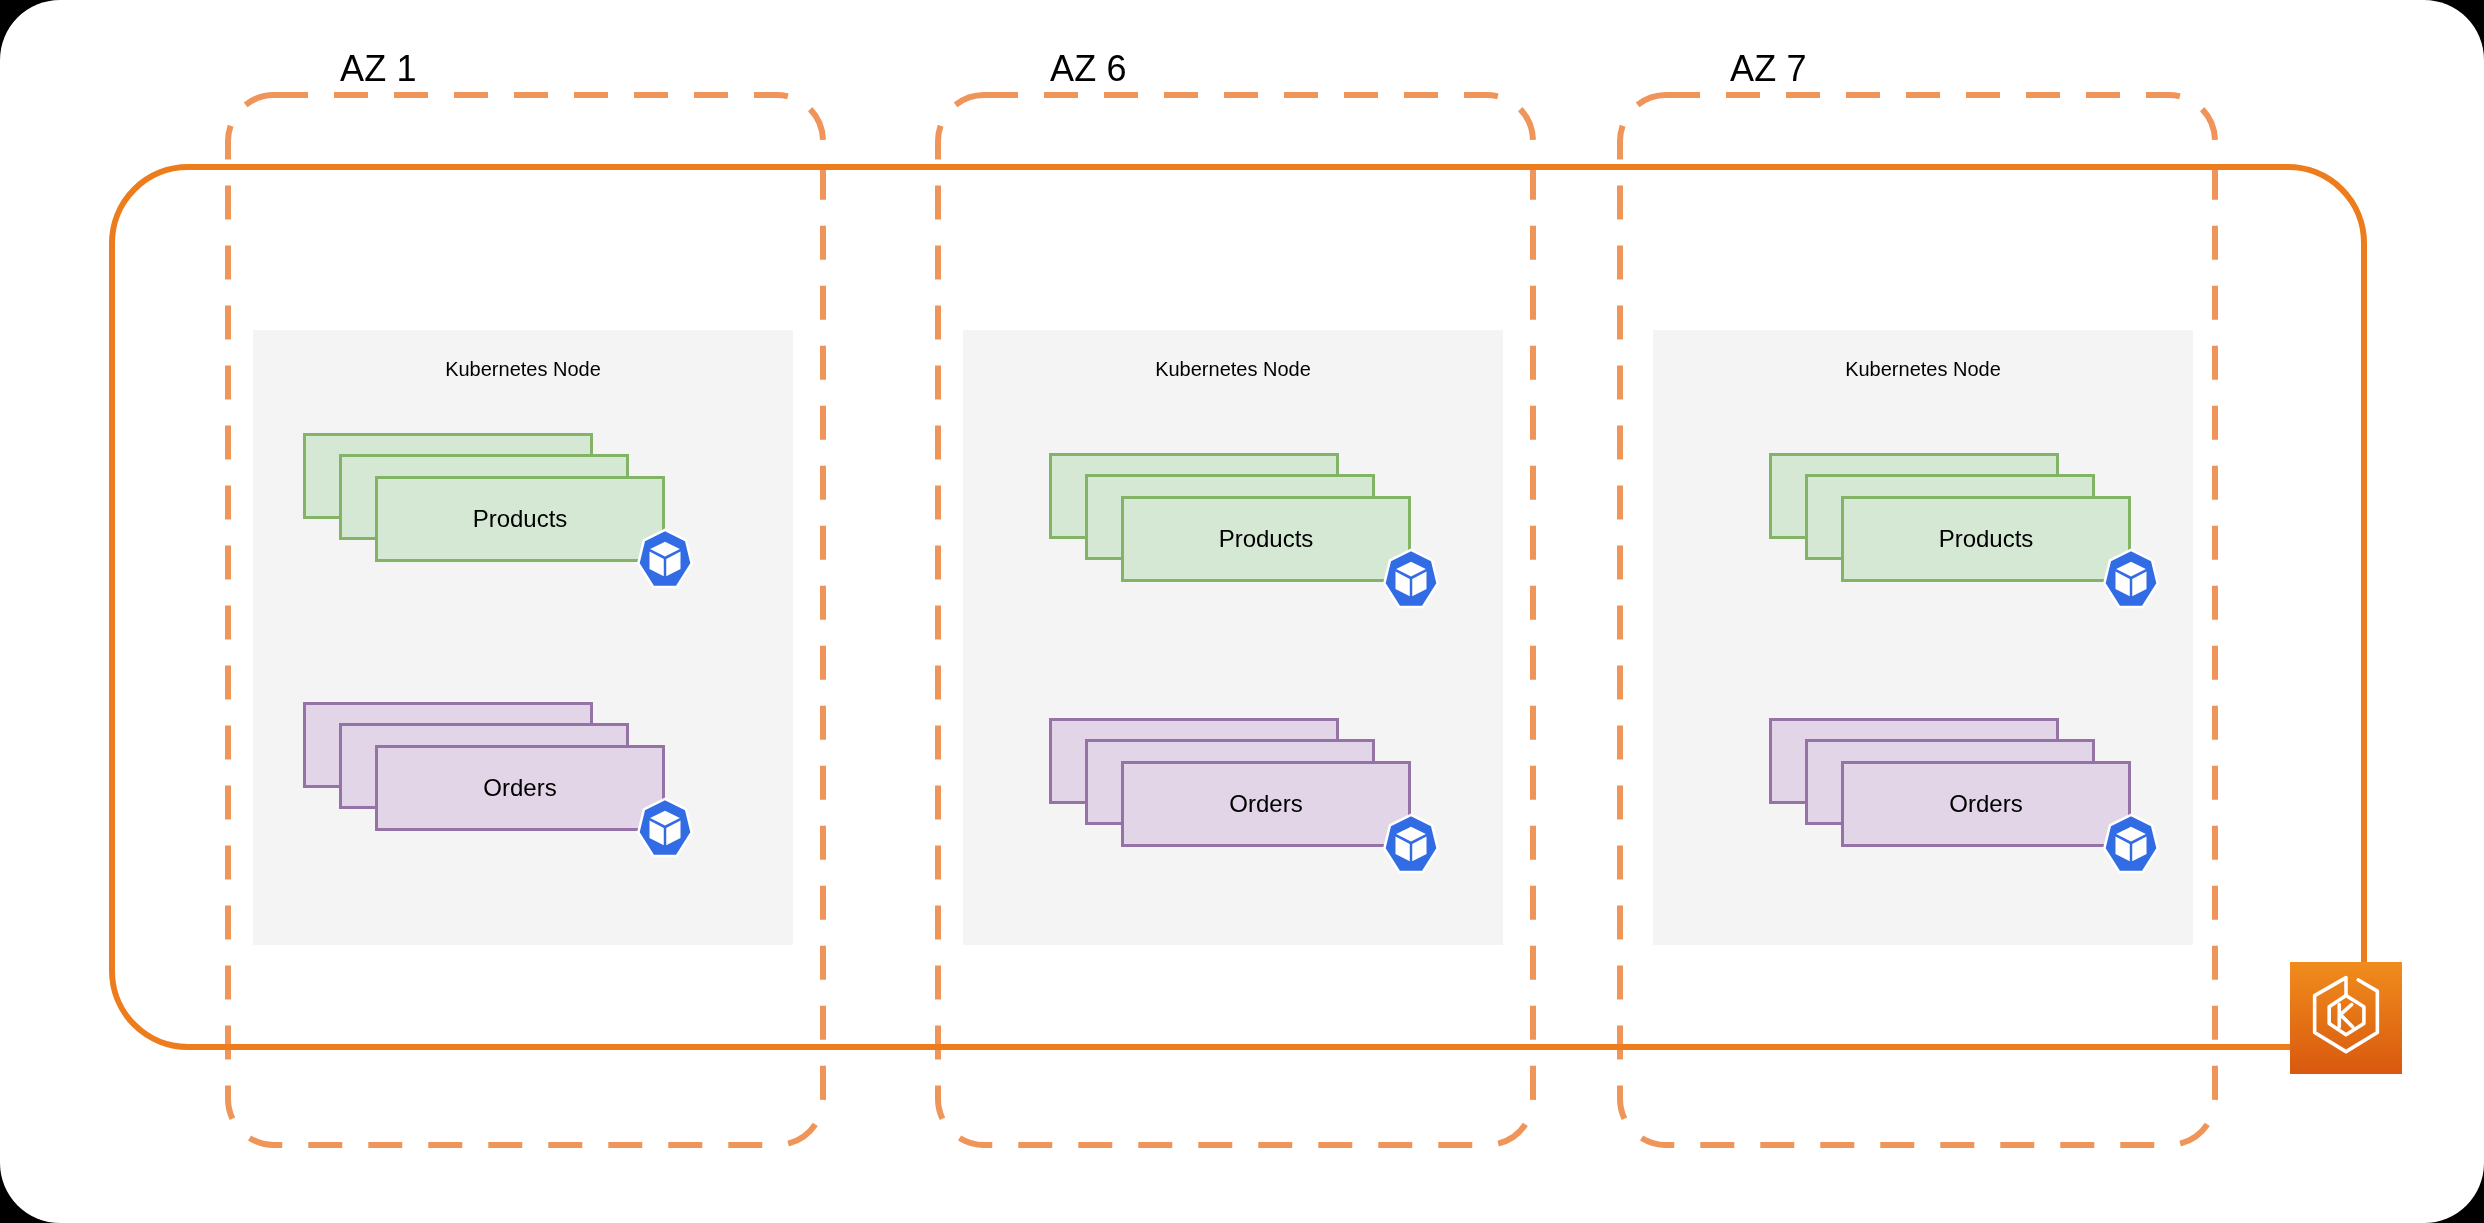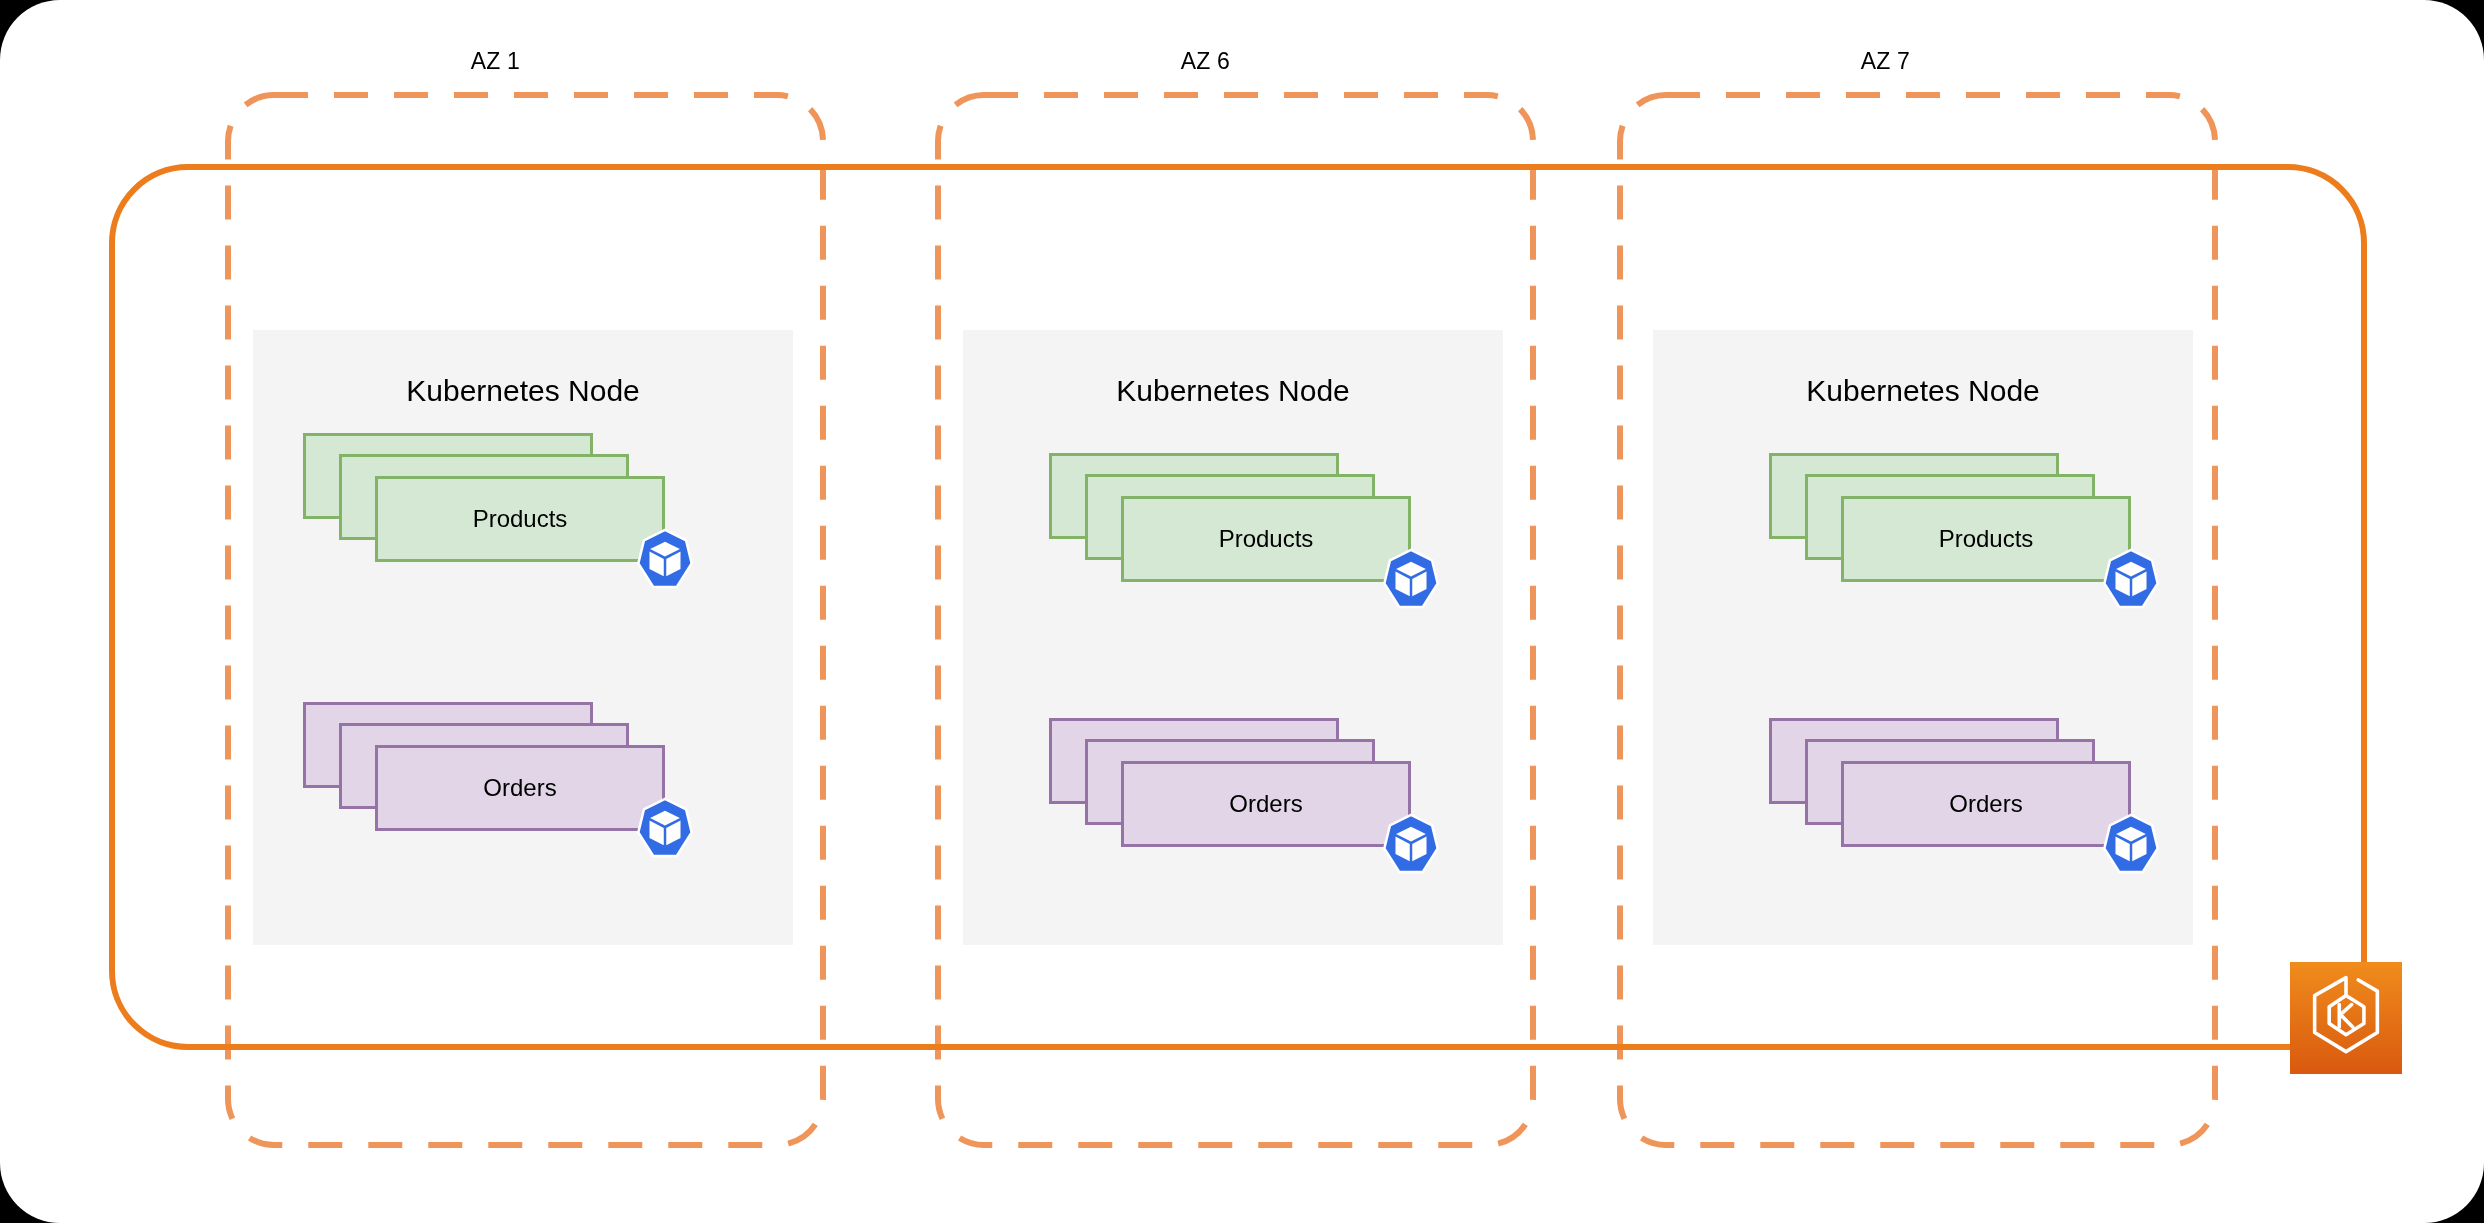"AZ 1" .az-label { font-size: 23px -> 36px; text-align: right -> left }
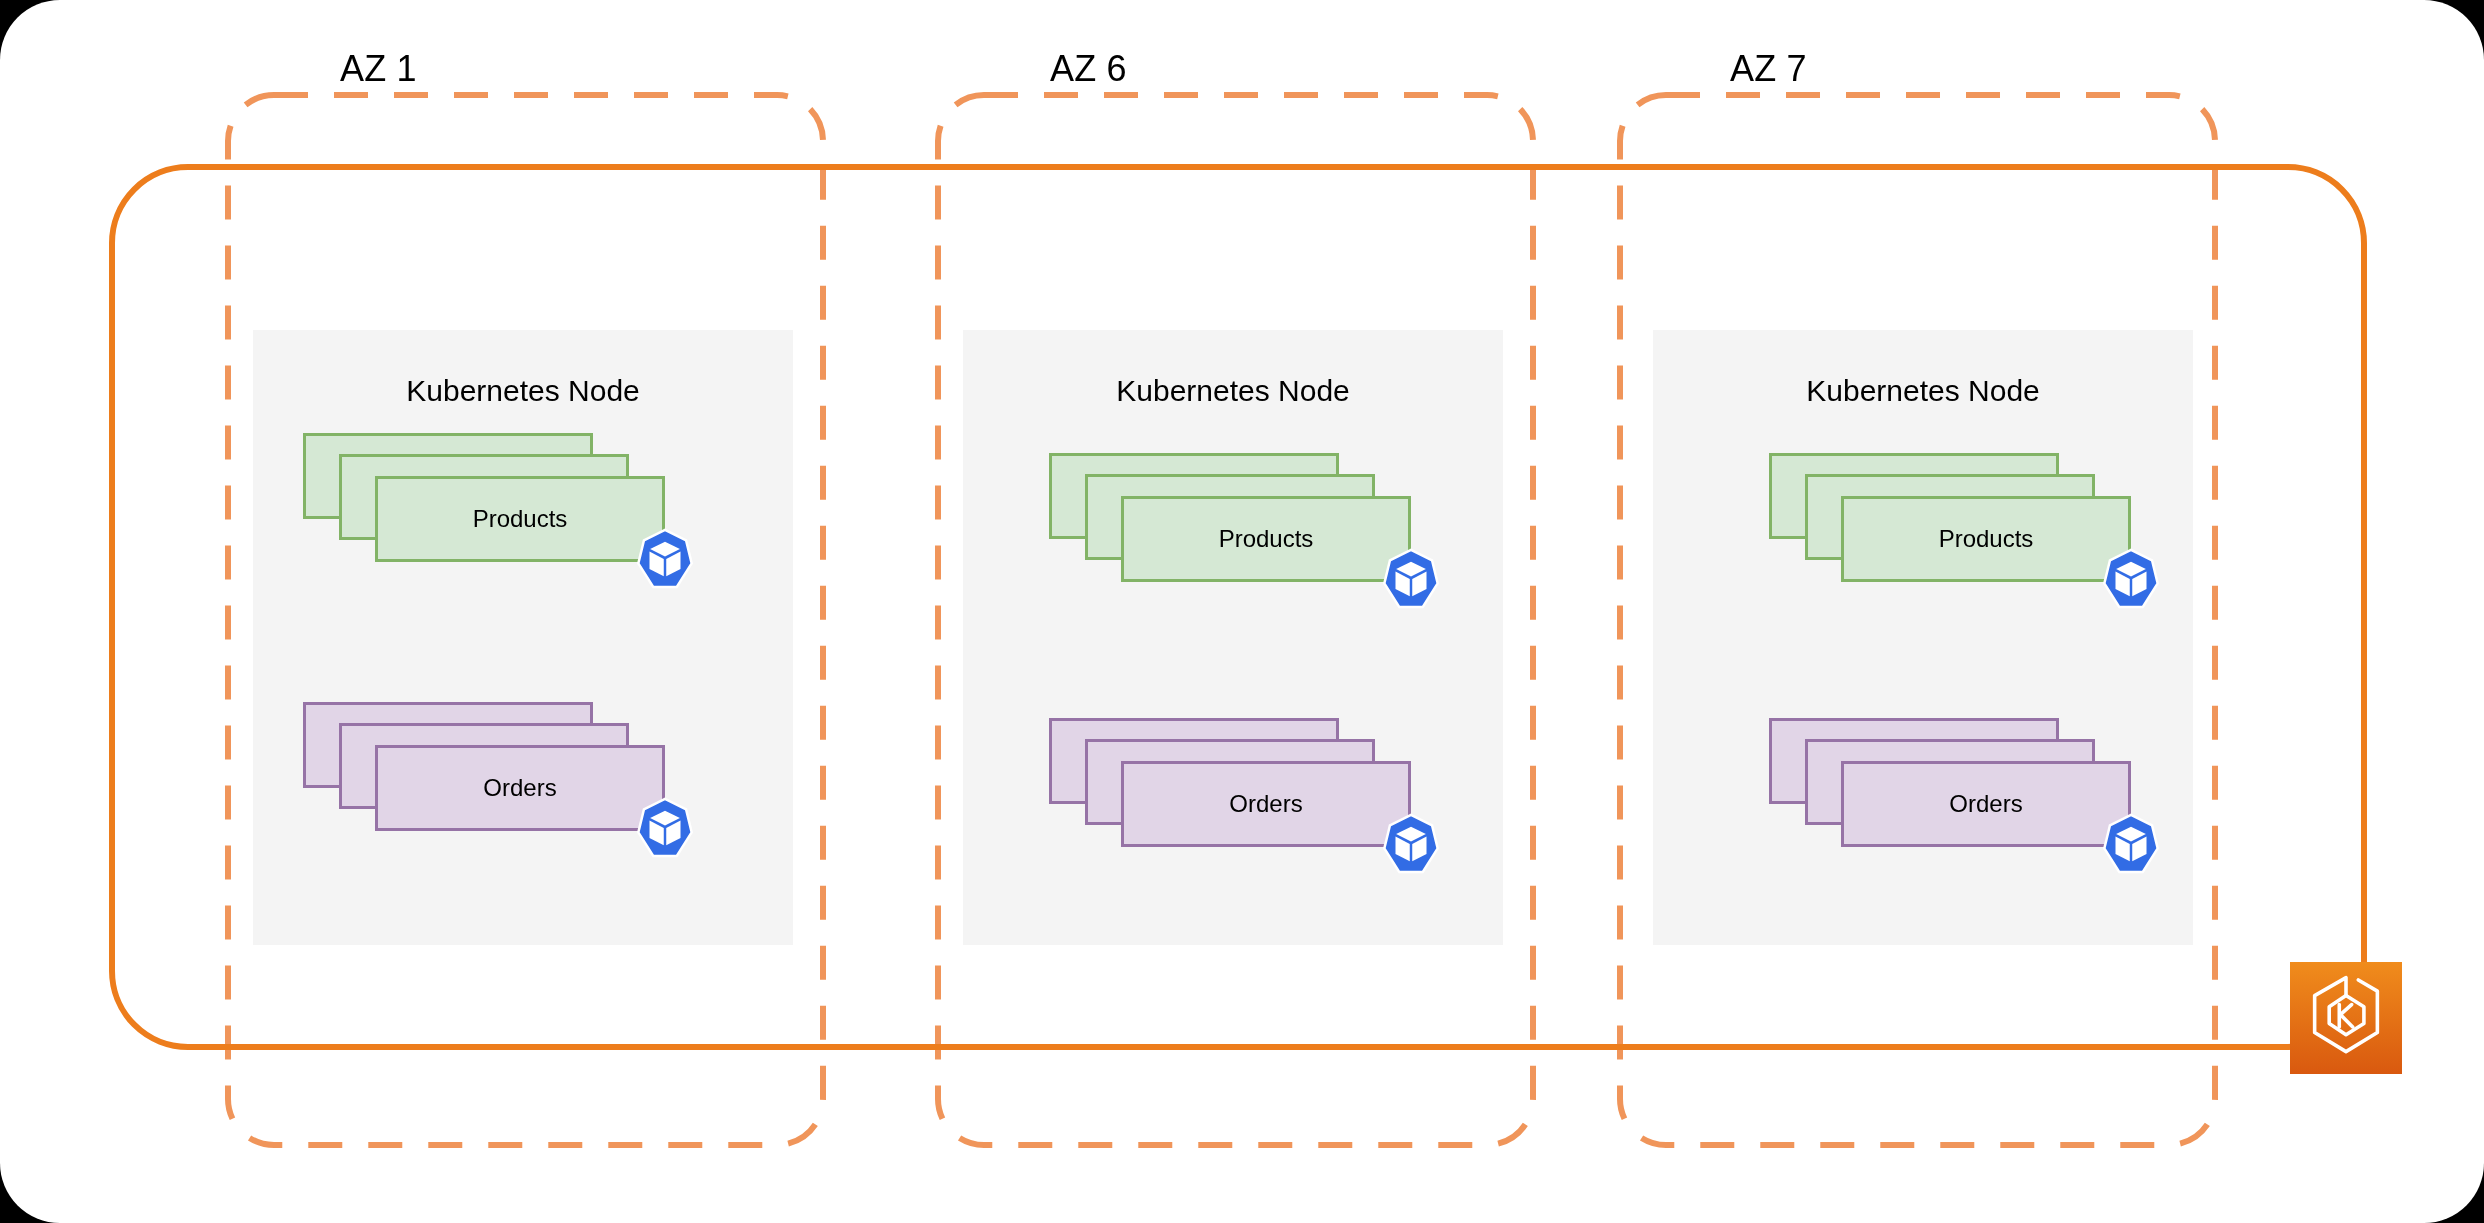"Kubernetes Node" .node-title { font-size: 30px -> 20px; top: 44px -> 28px }
